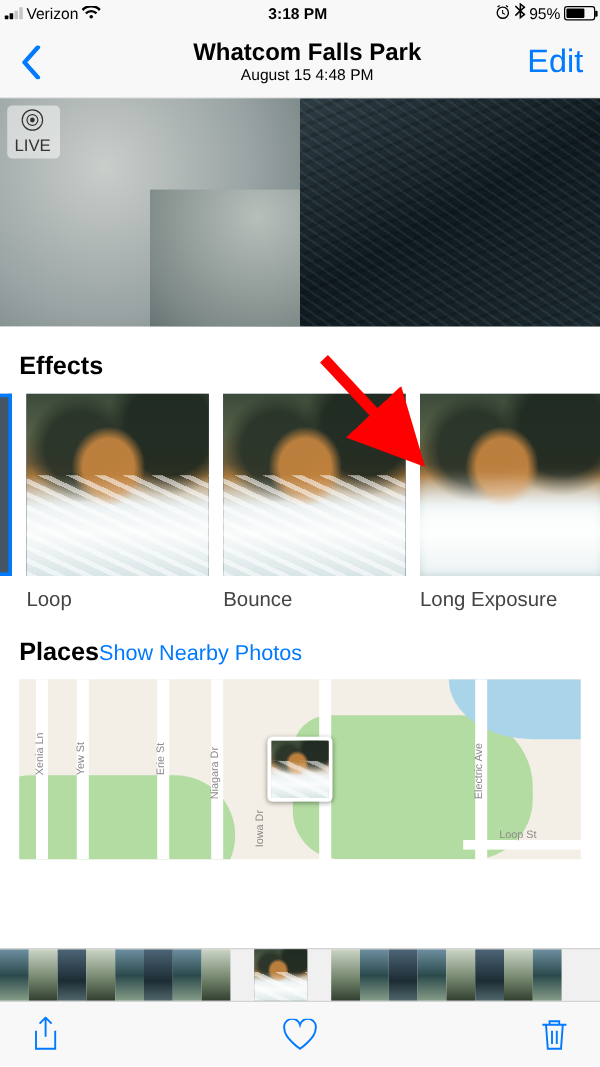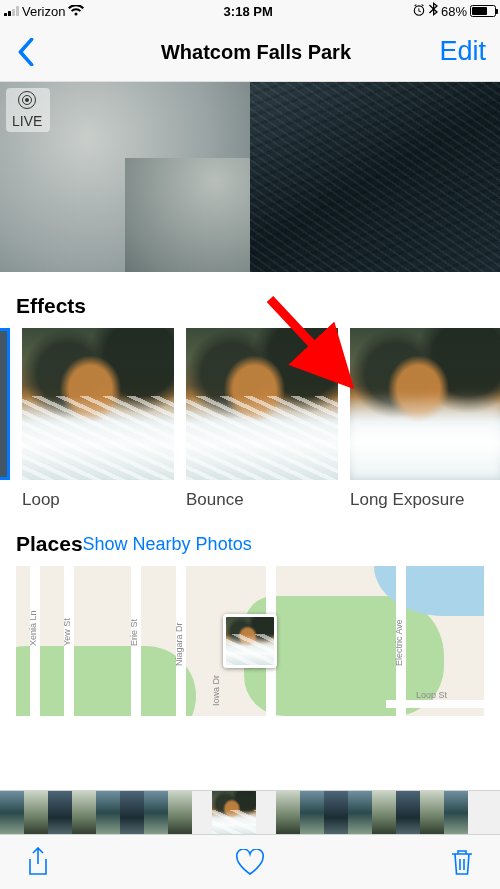"68%" span { text: 68% -> 95% }
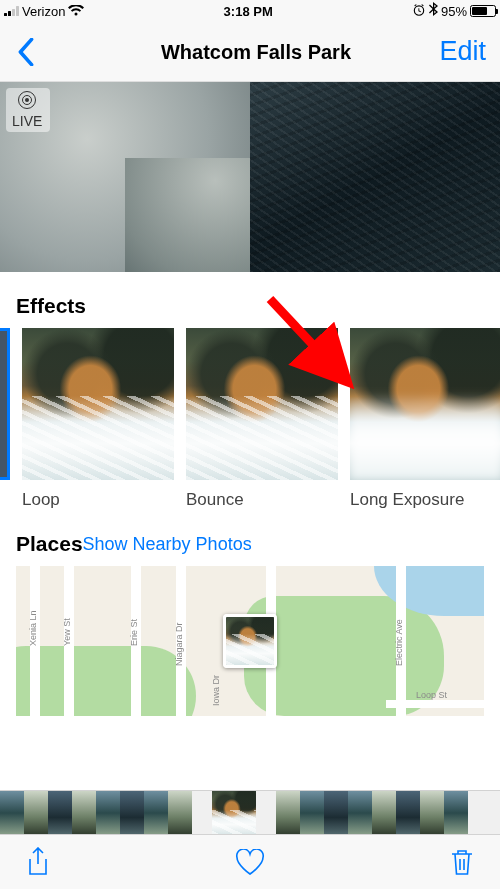"August 15 4:48 PM" div.nav-subtitle { html: none -> <div>August 15 4:48 PM</div> }
